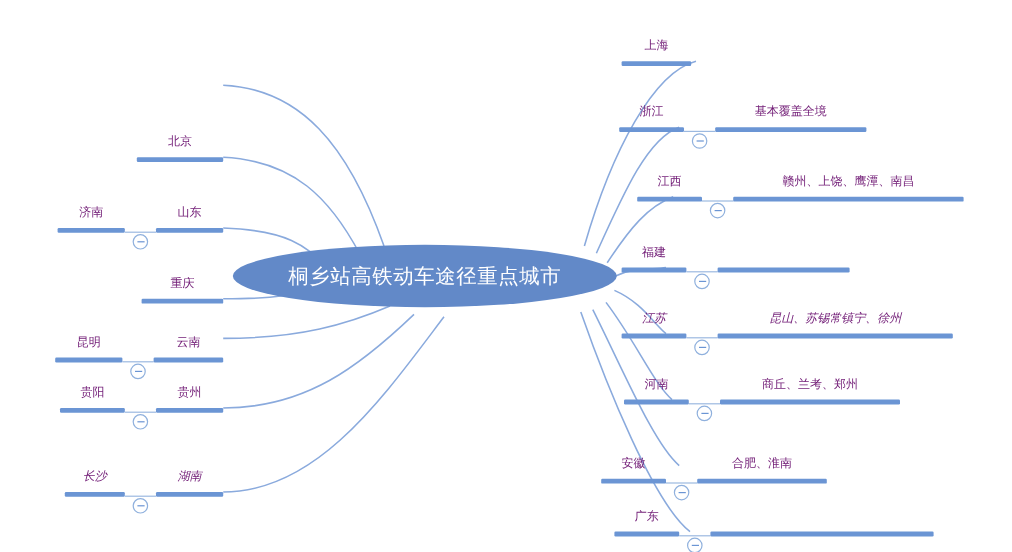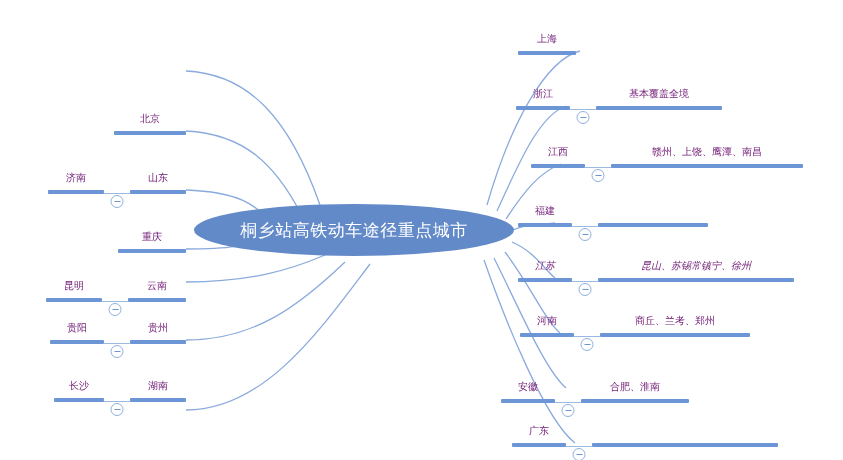"长沙" div.node { font-style: none -> italic; top: 376px -> 388px }
